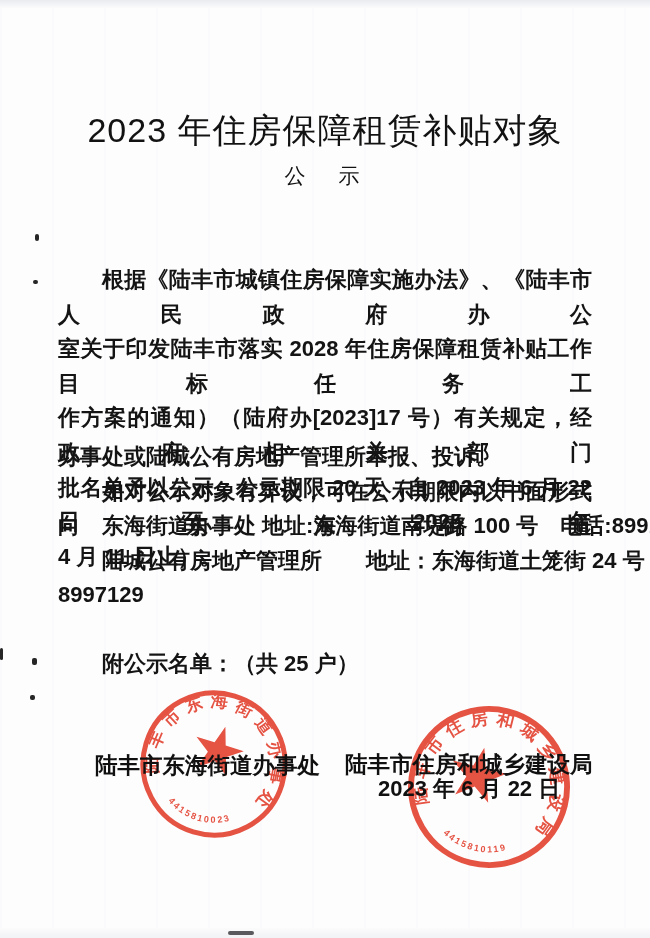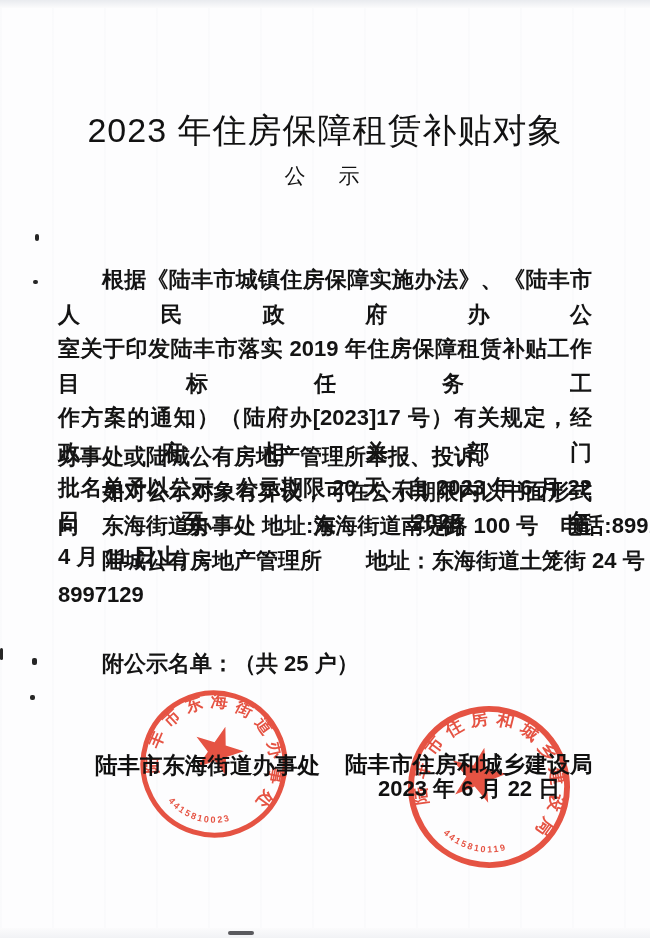"室关于印发陆丰市落实 2019 年住房保障租赁补贴工作目标任务工" div.ln { text: 2019 -> 2028 }
